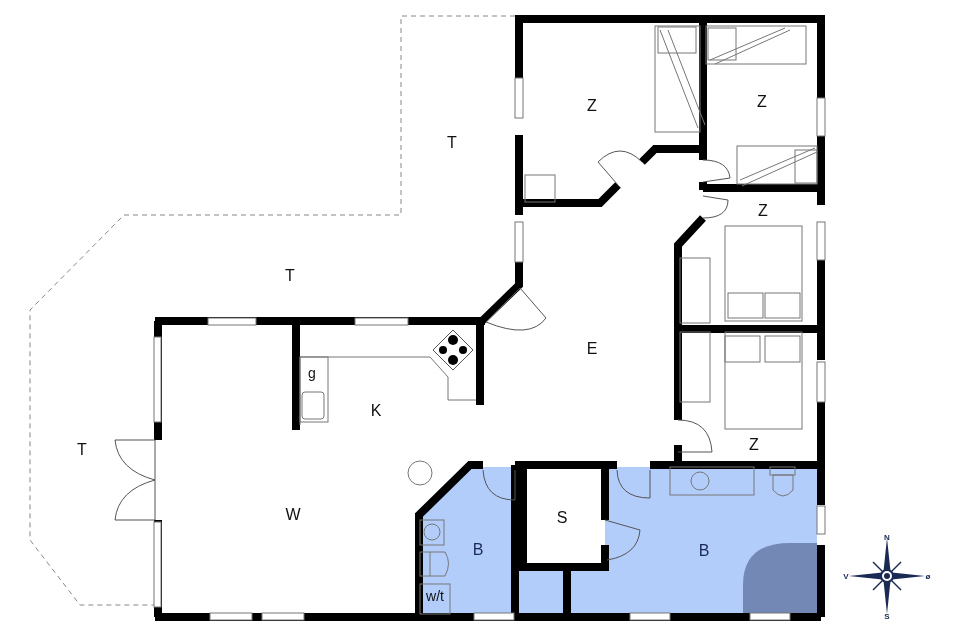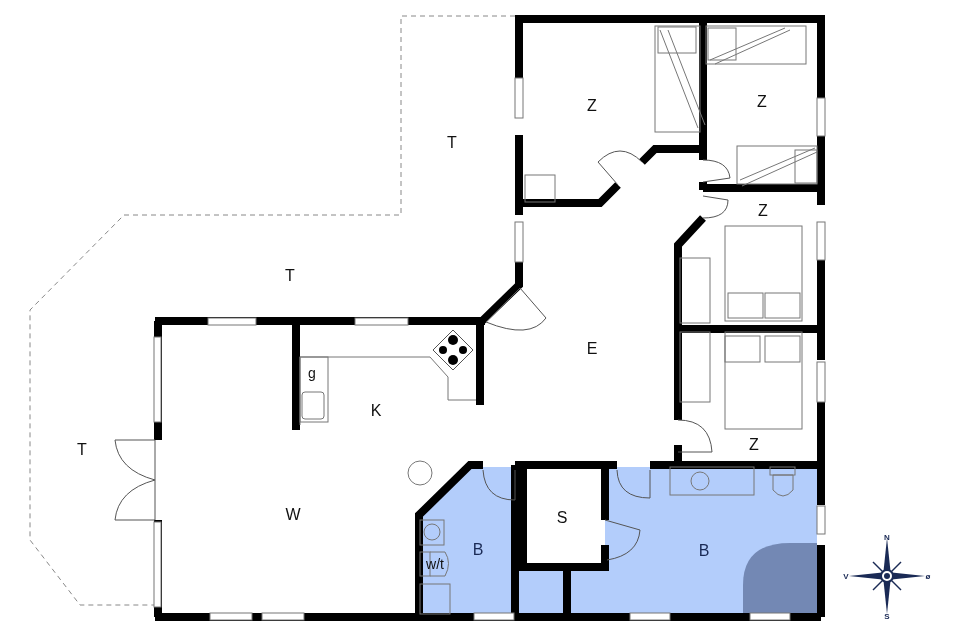"w/t" div.lbl { top: 564px -> 596px }
